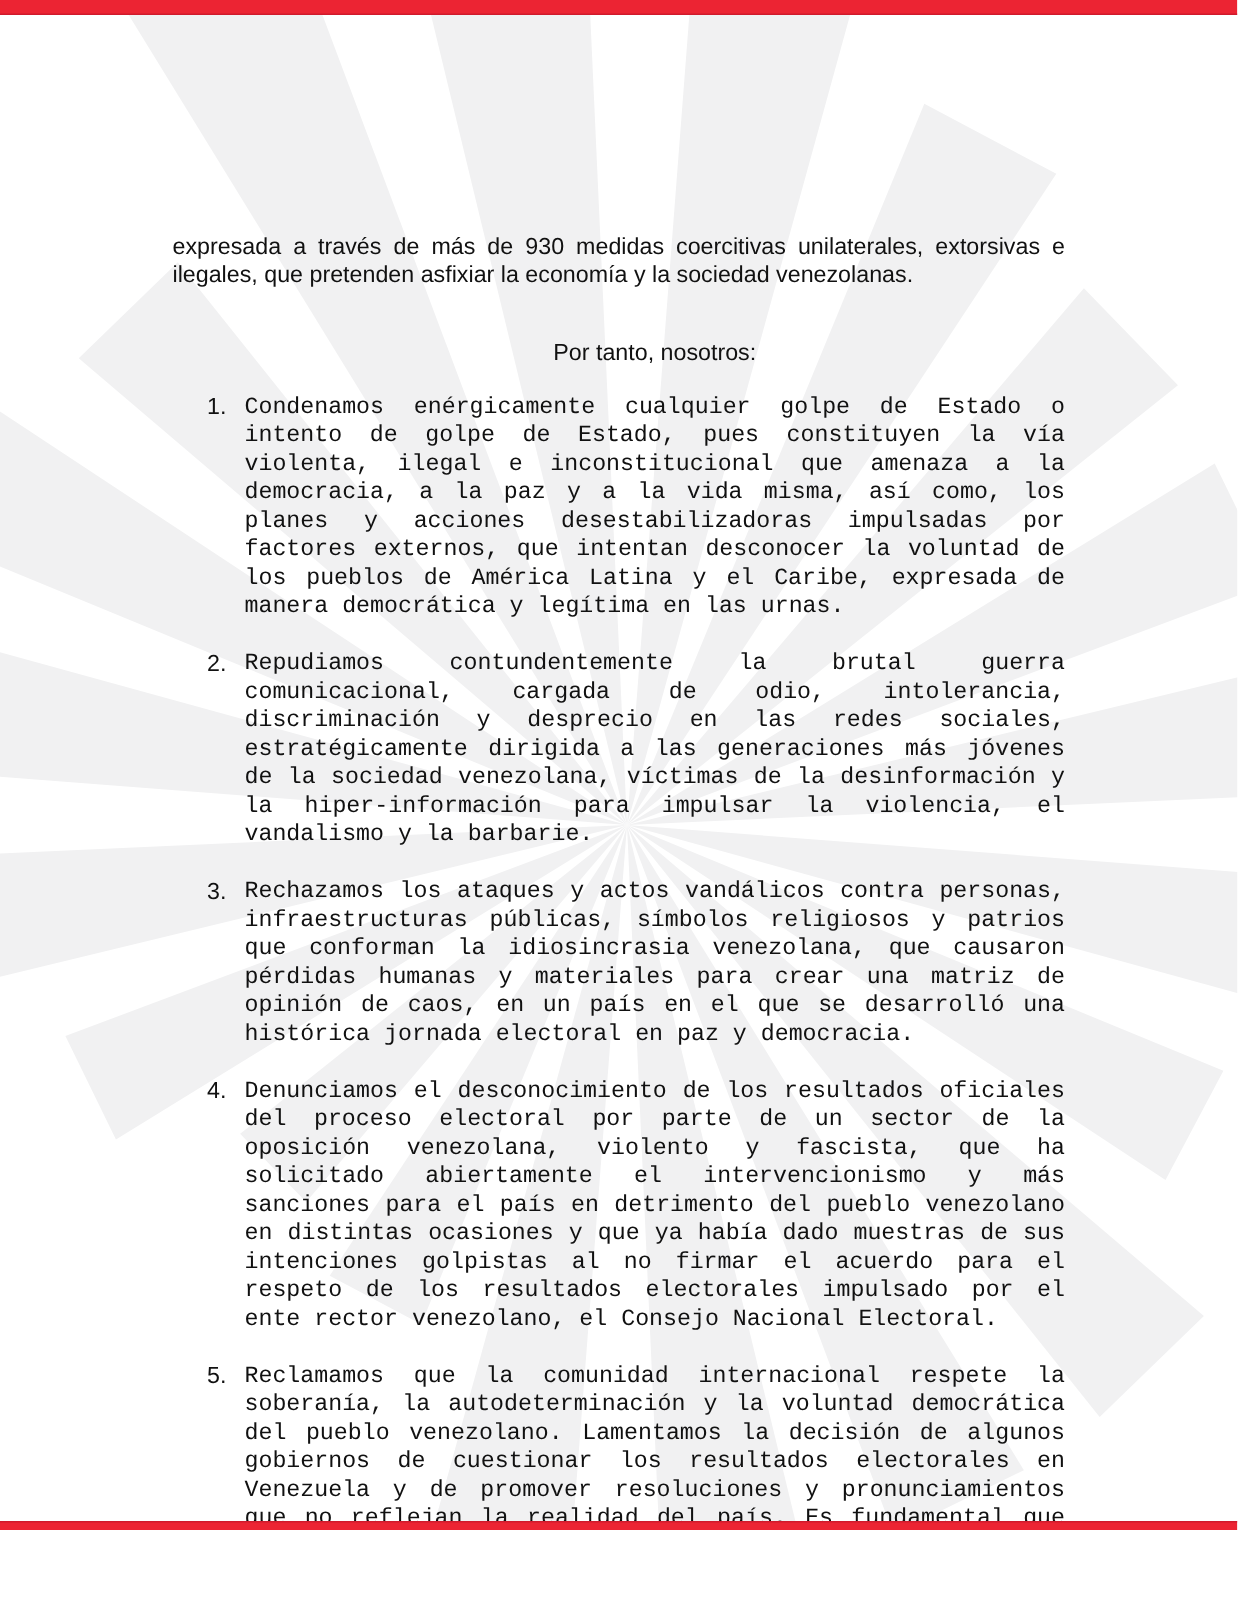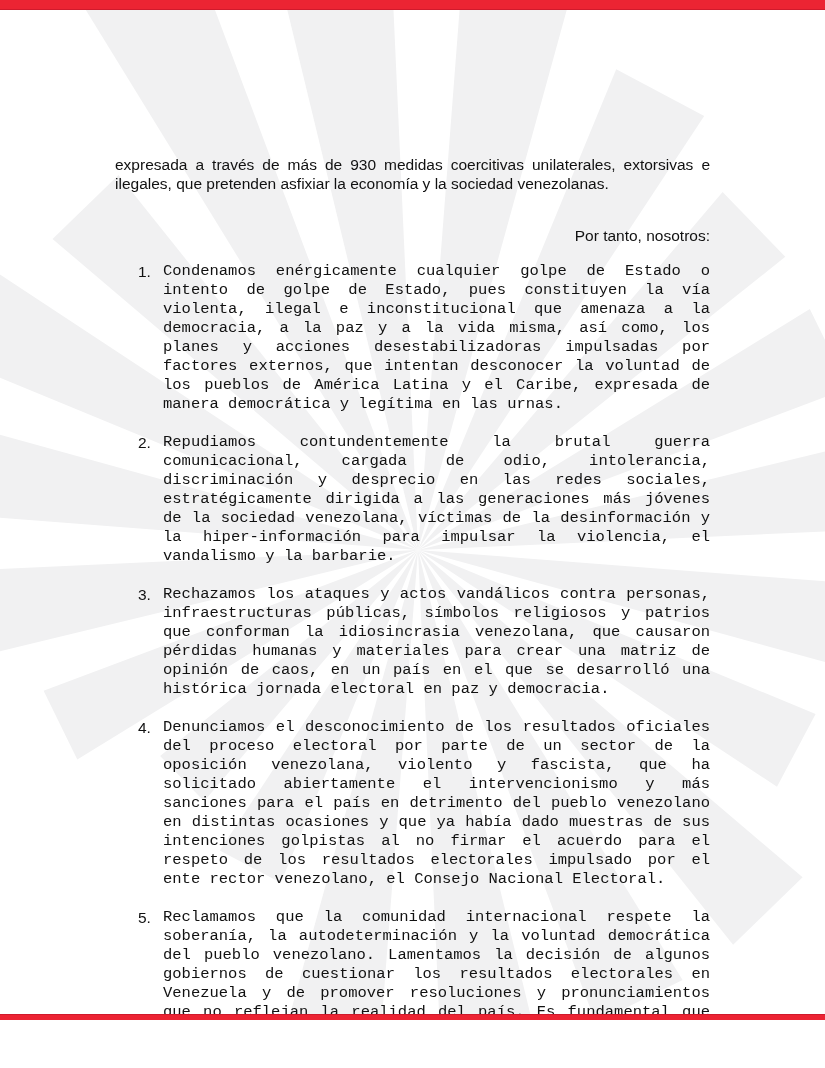"Por tanto, nosotros:" .leadin { text-align: right -> center }
